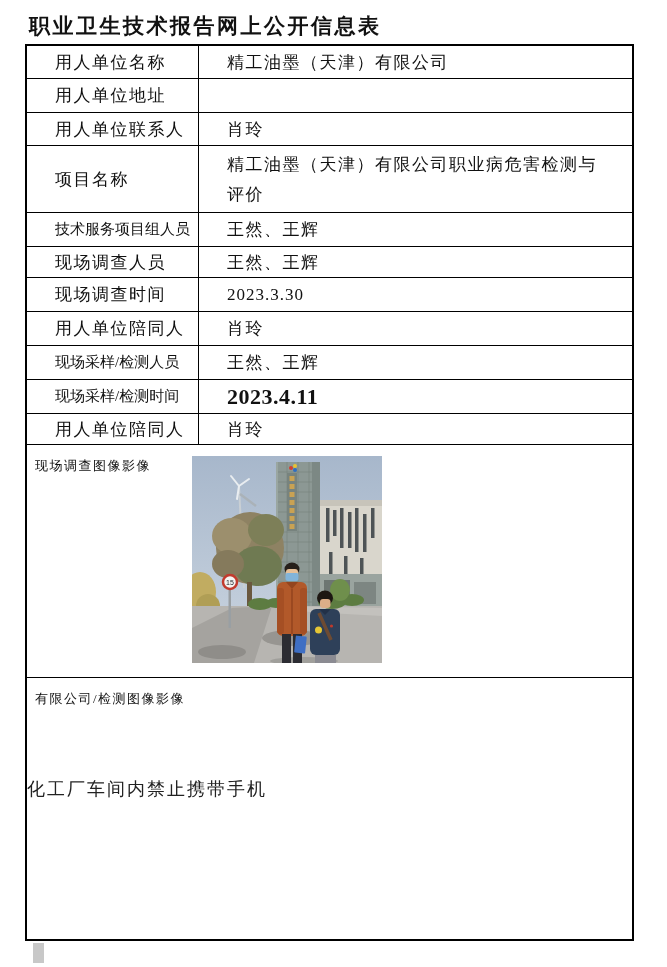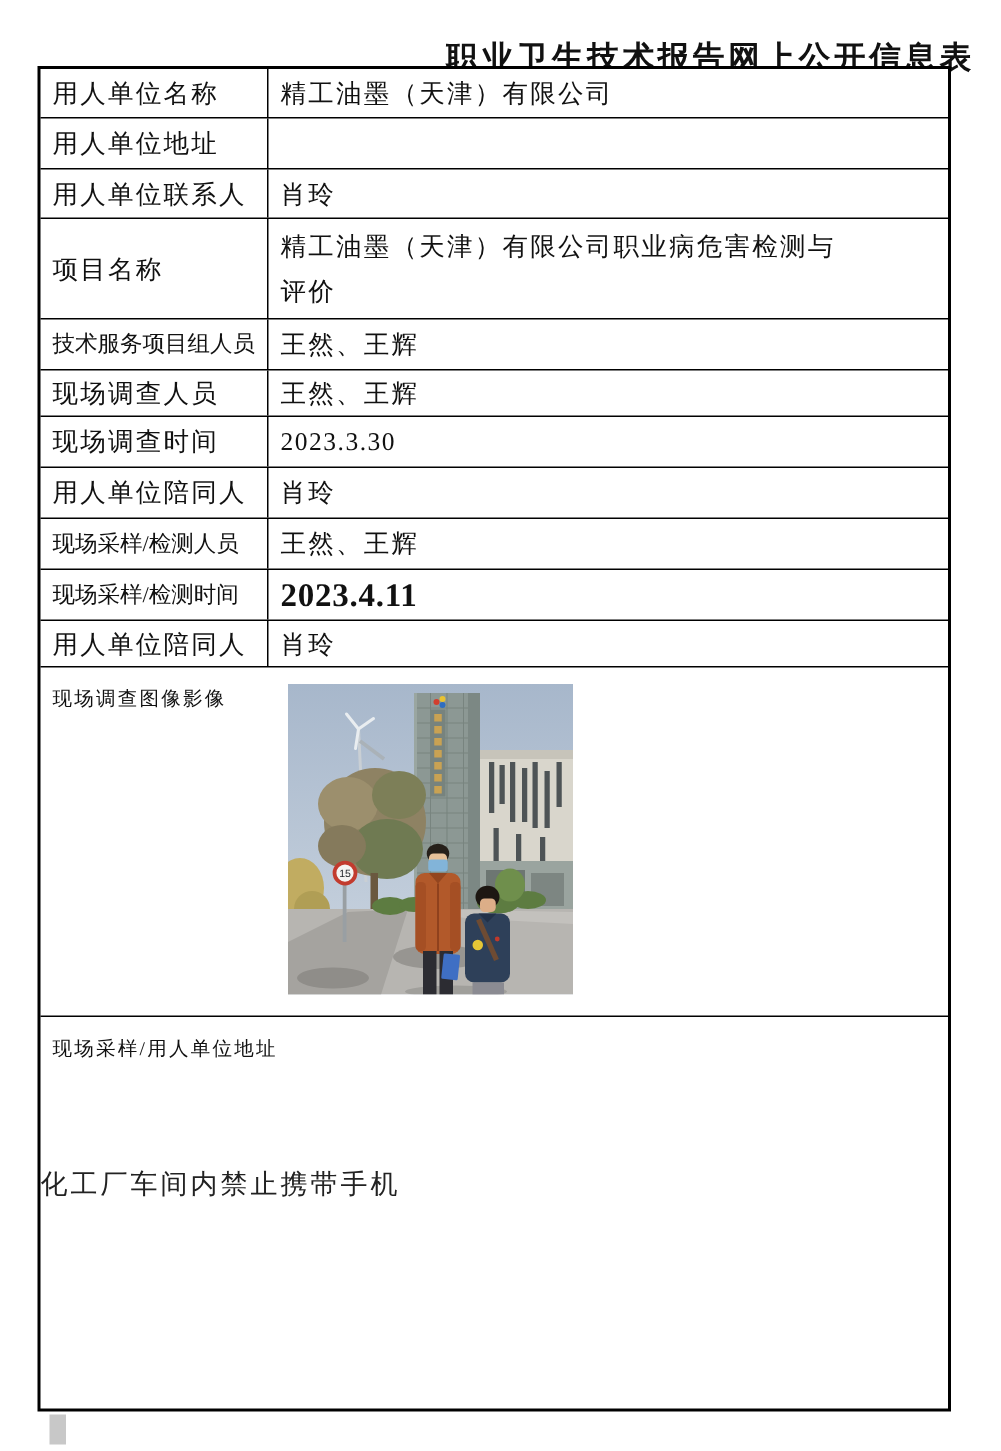"职业卫生技术报告网上公开信息表" .doc-title { margin: 16px -> 4px; text-align: right -> left }
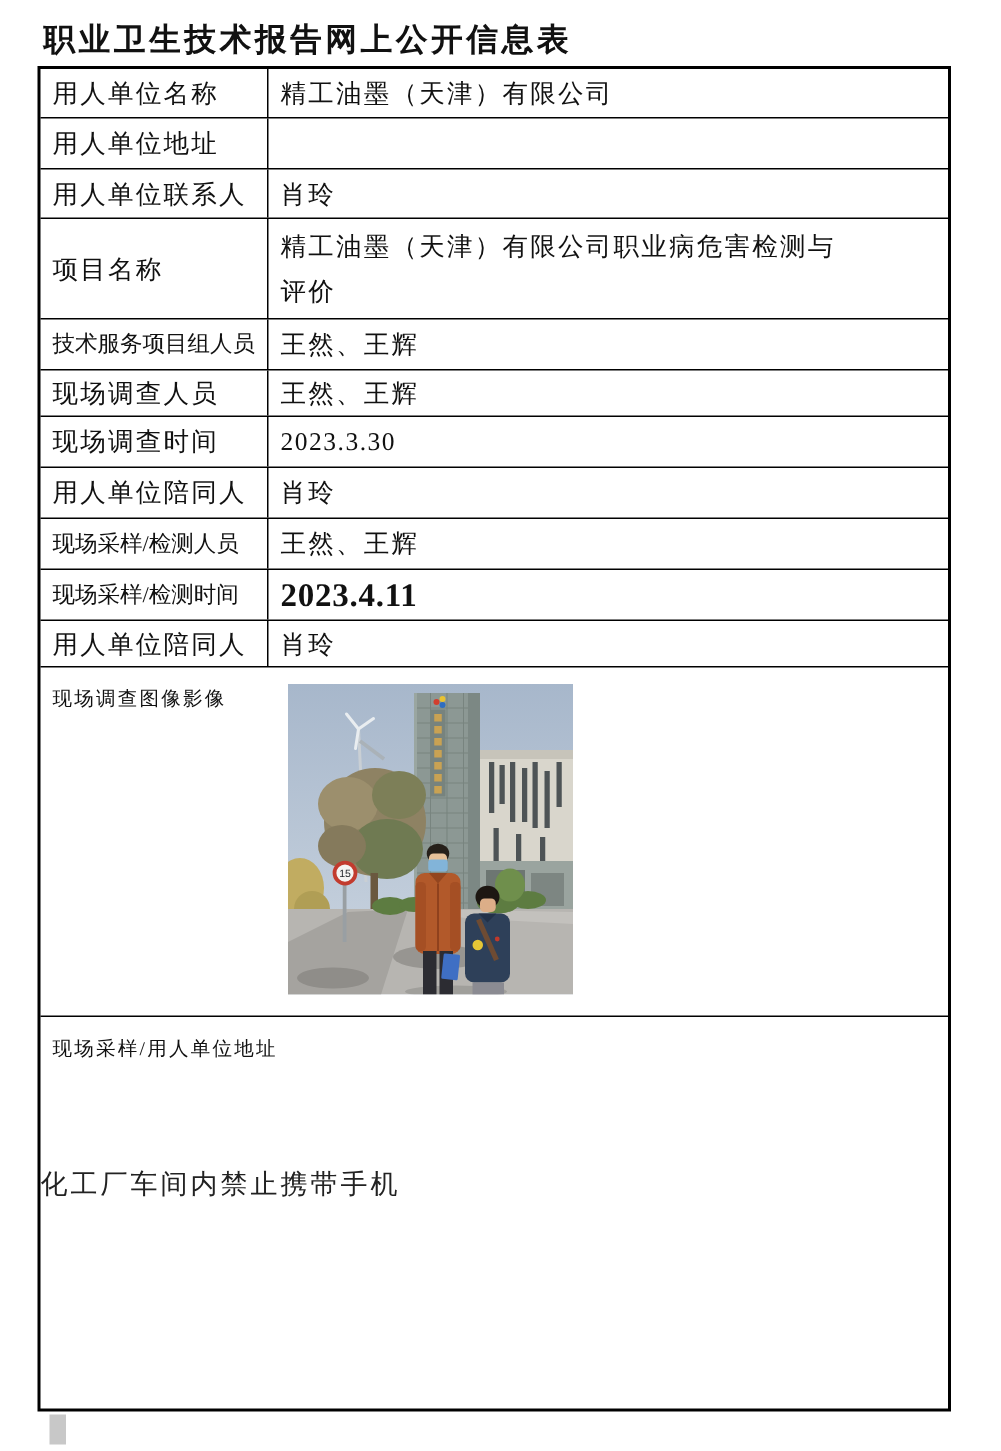"用人单位名称" .cell { margin-left: none -> 20px }
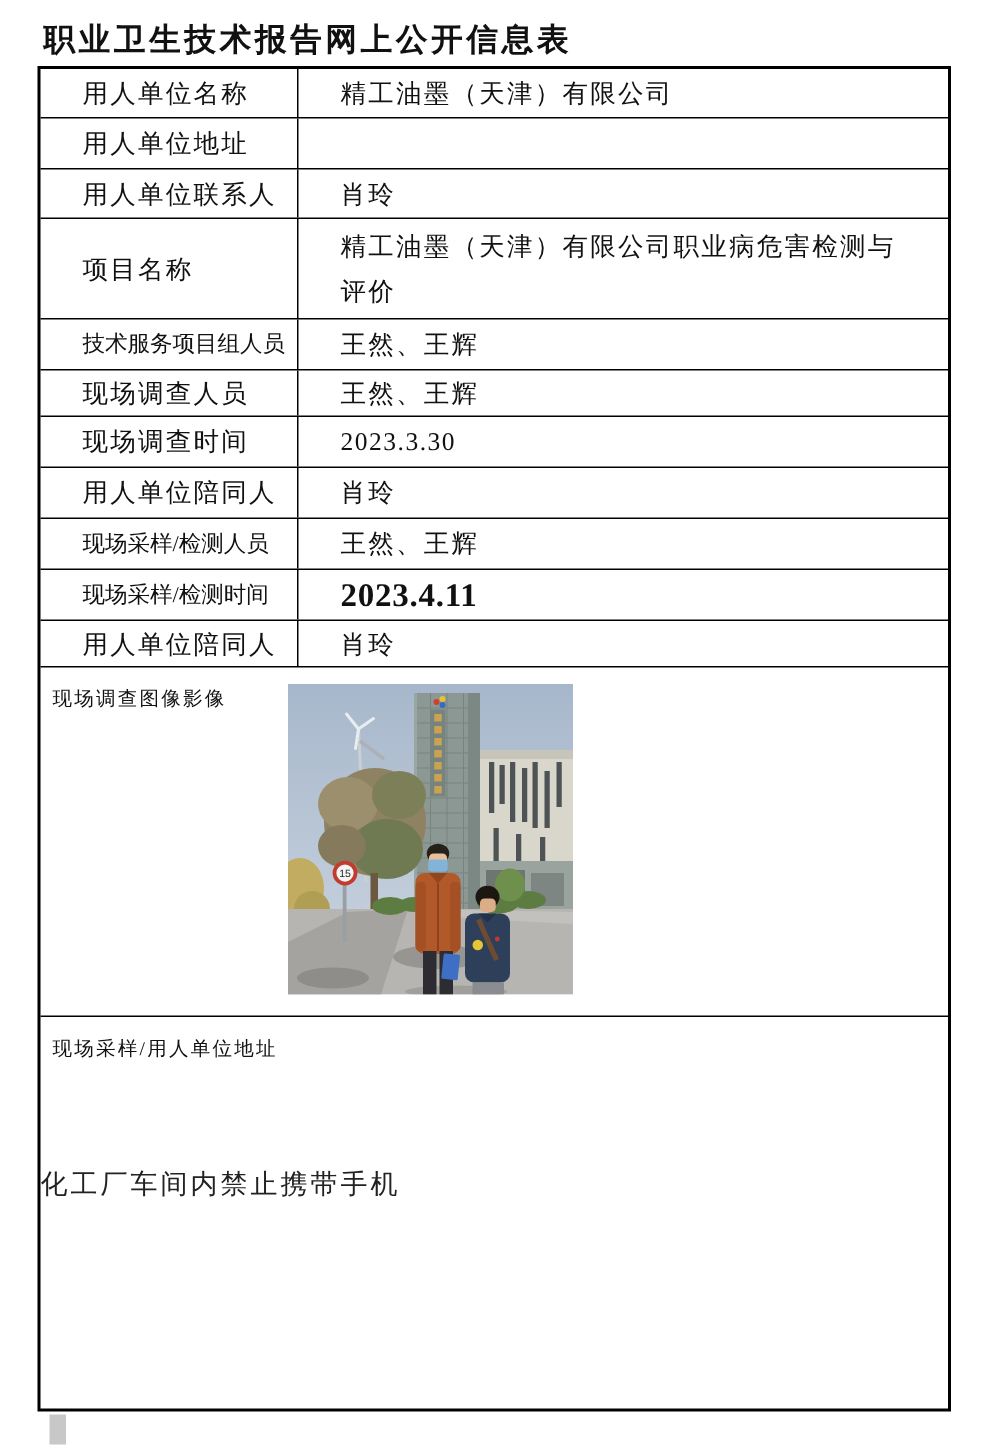"现场采样/用人单位地址" div.media-label { text: 现场采样/用人单位地址 -> 有限公司/检测图像影像 }
